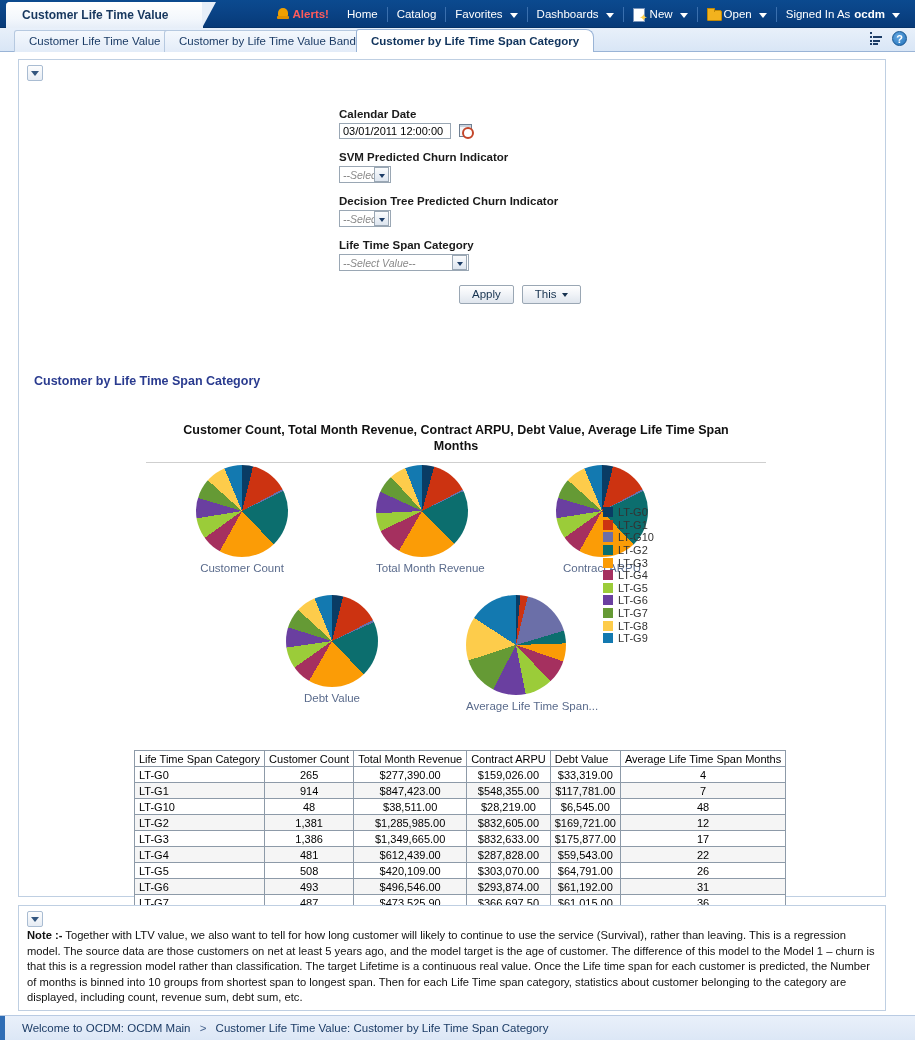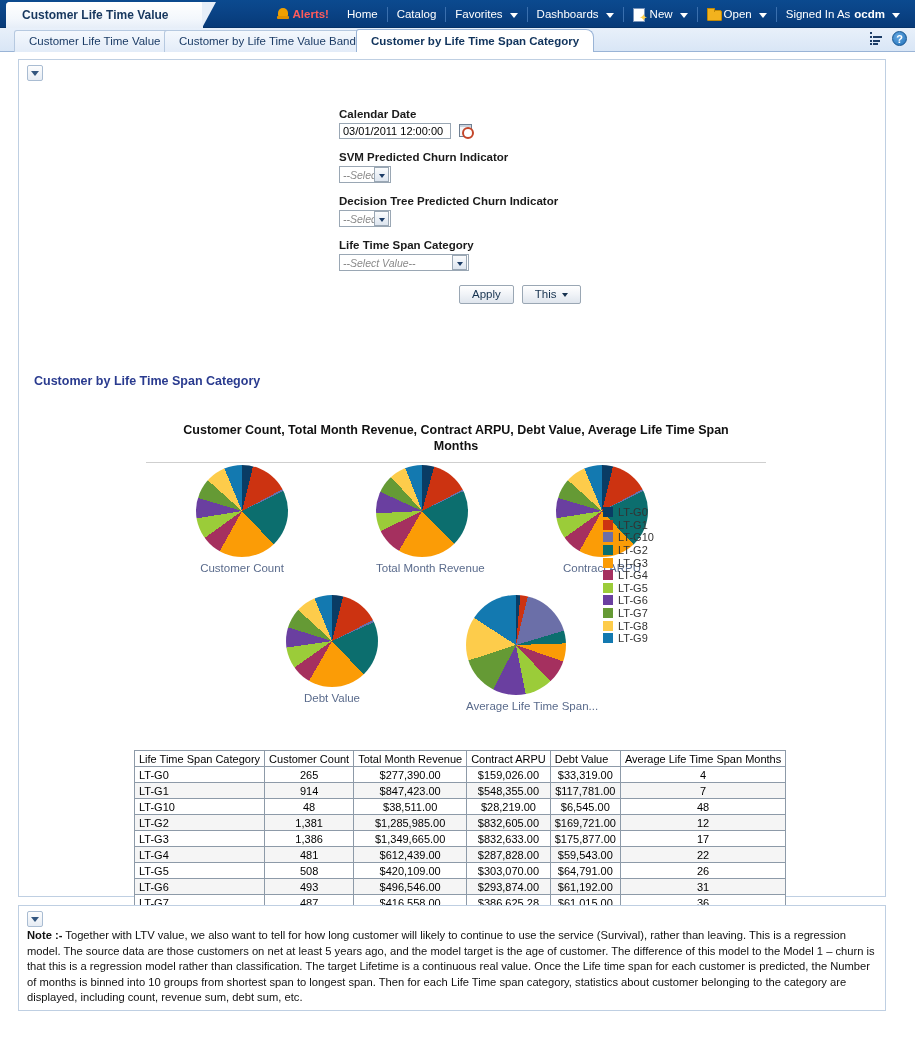"$416,558.00" td.num { text: $416,558.00 -> $473,525.90 }
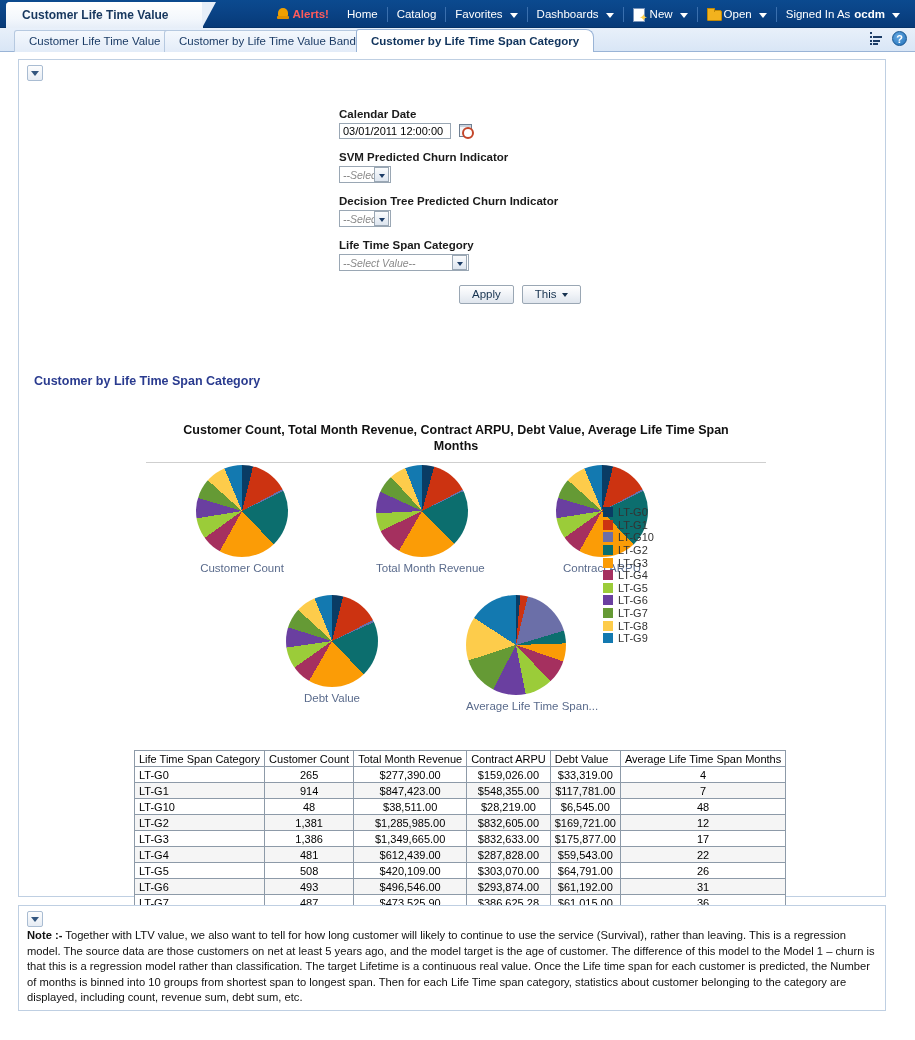"$386,625.28" td.num { text: $386,625.28 -> $366,697.50 }
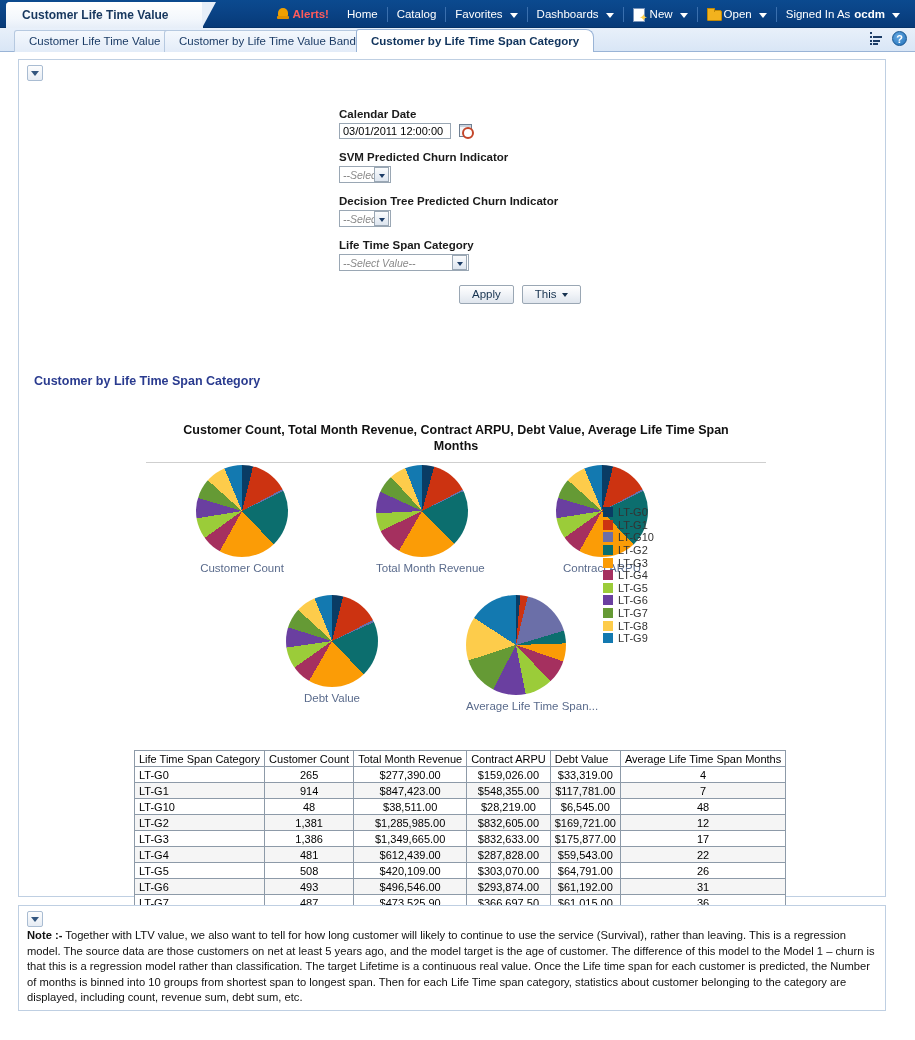"Welcome to OCDM: OCDM Main" div.footer { html: none -> <div> <div></div> <div> <span>Welcome to OCDM: OCDM Main</span> <span>&gt;</span> <span>Customer Life Time Value: Customer by Life Time Span Category</span> </div> </div> }
